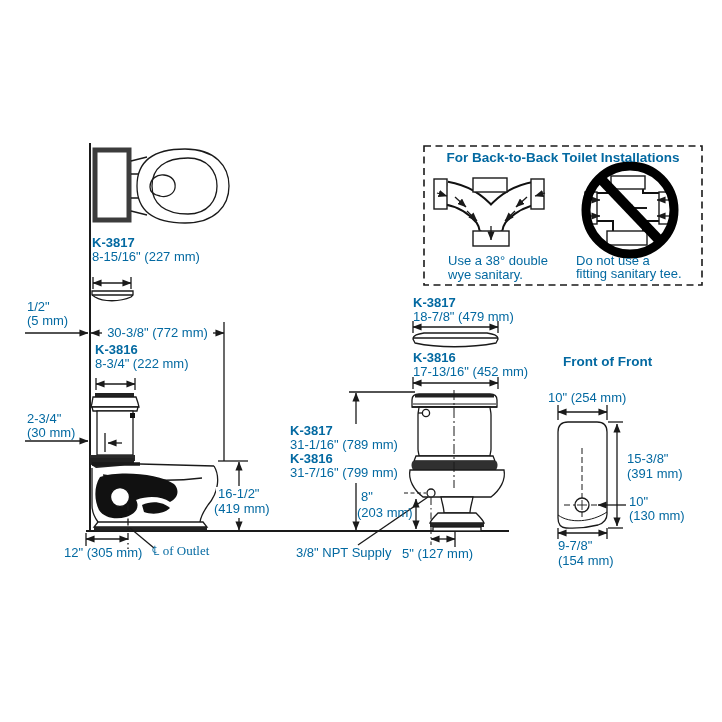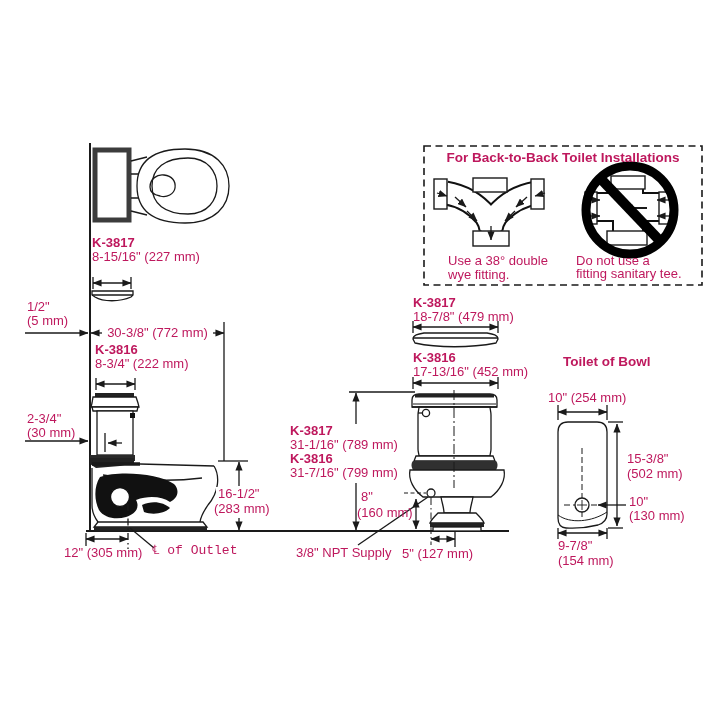"For Back-to-Back Toilet Installations" .lbl { color: #be185d -> #0369a1 }
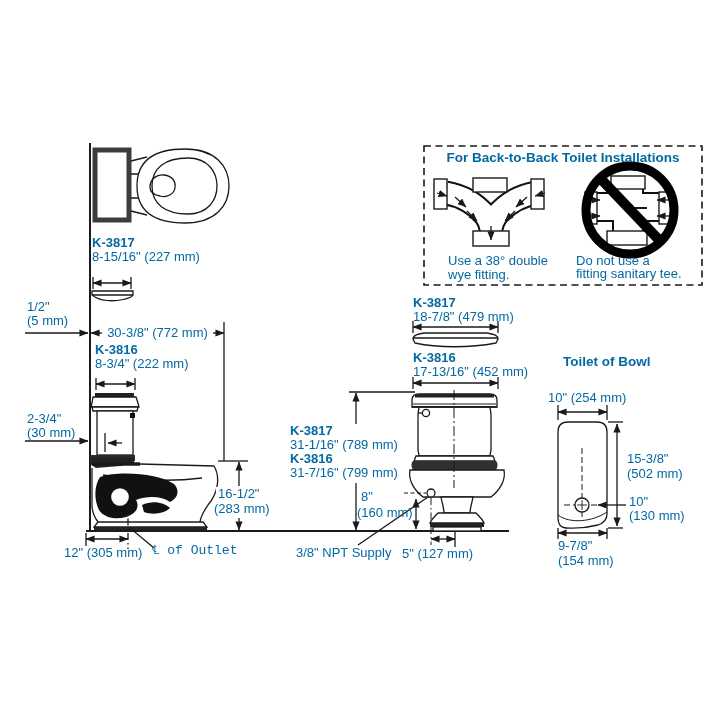"wye fitting." div.lbl { text: fitting -> sanitary }
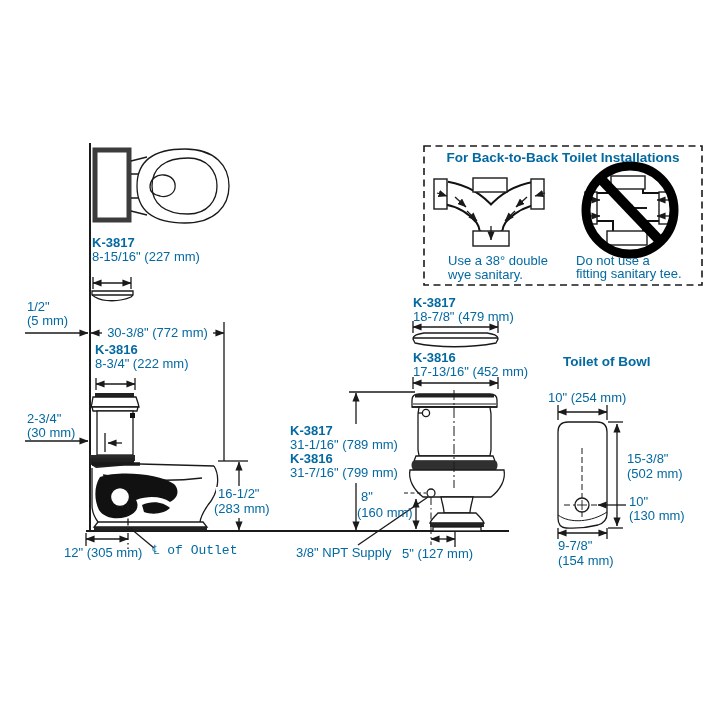"Toilet of Bowl" div.lbl { text: Toilet of Bowl -> Front of Front }
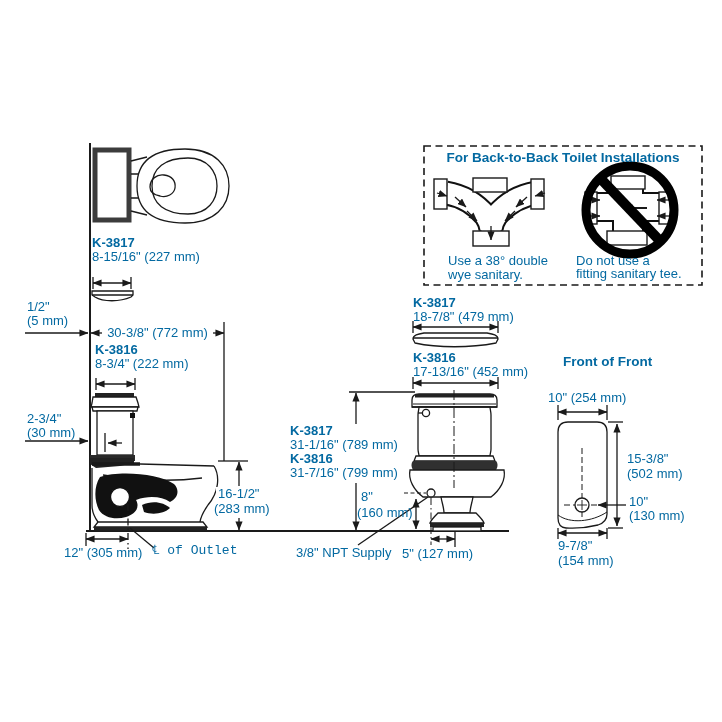"(502 mm)" div.lbl { text: 502 -> 391 }
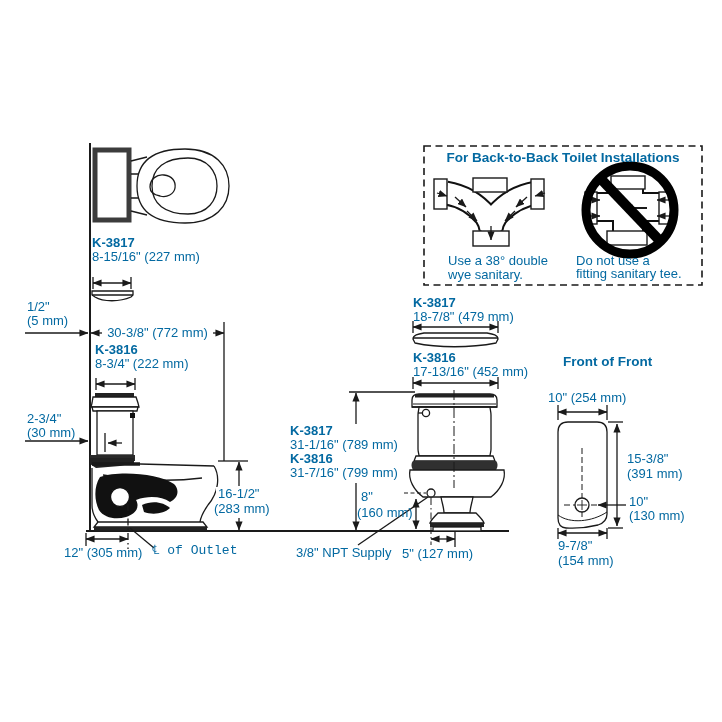"(283 mm)" div.lbl { text: 283 -> 419 }
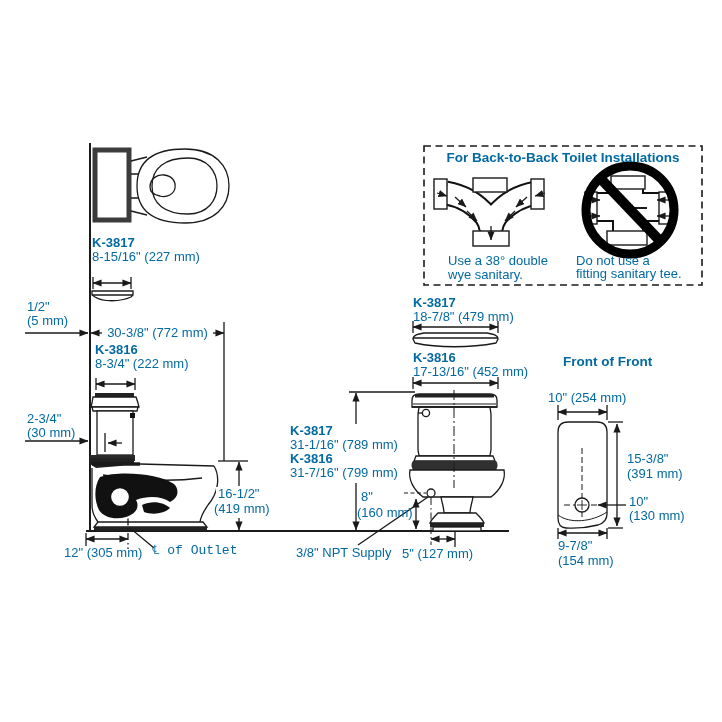"(160 mm)" div.lbl { text: 160 -> 203 }
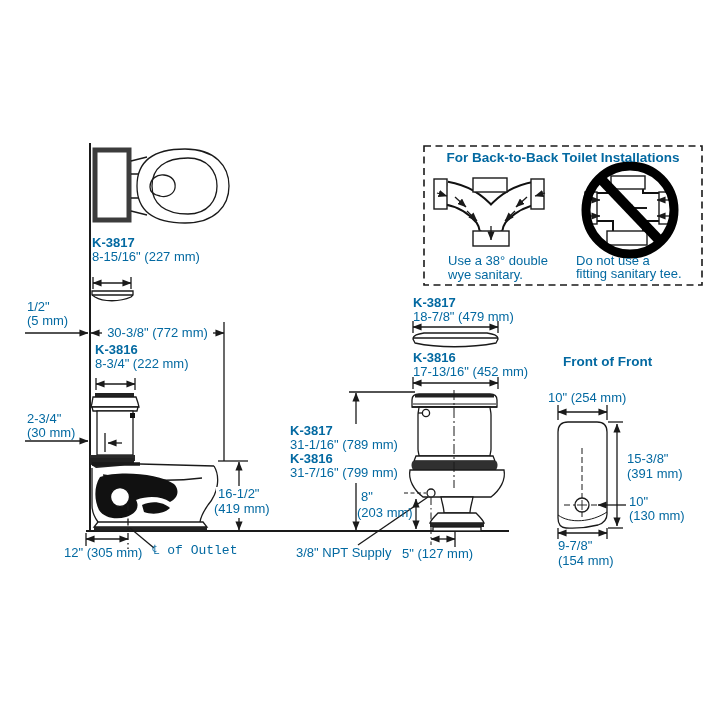"℄ of Outlet" .outlet { font-family: Liberation Mono, monospace -> Liberation Serif, serif }
